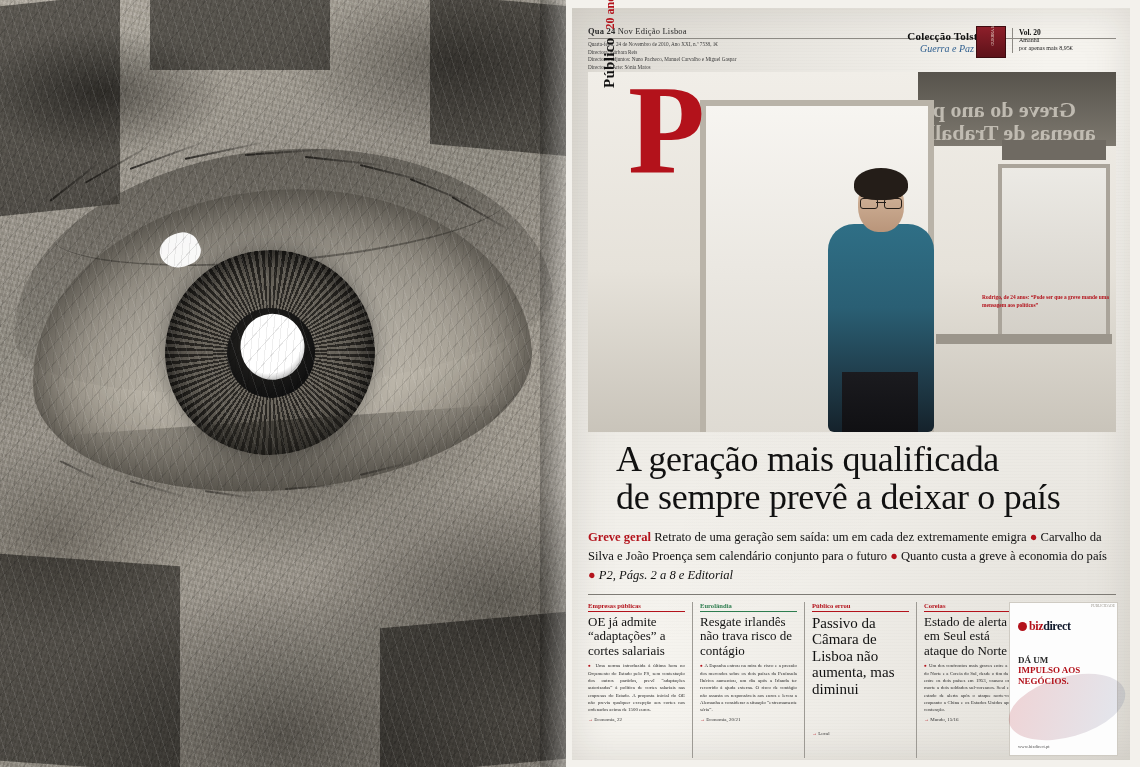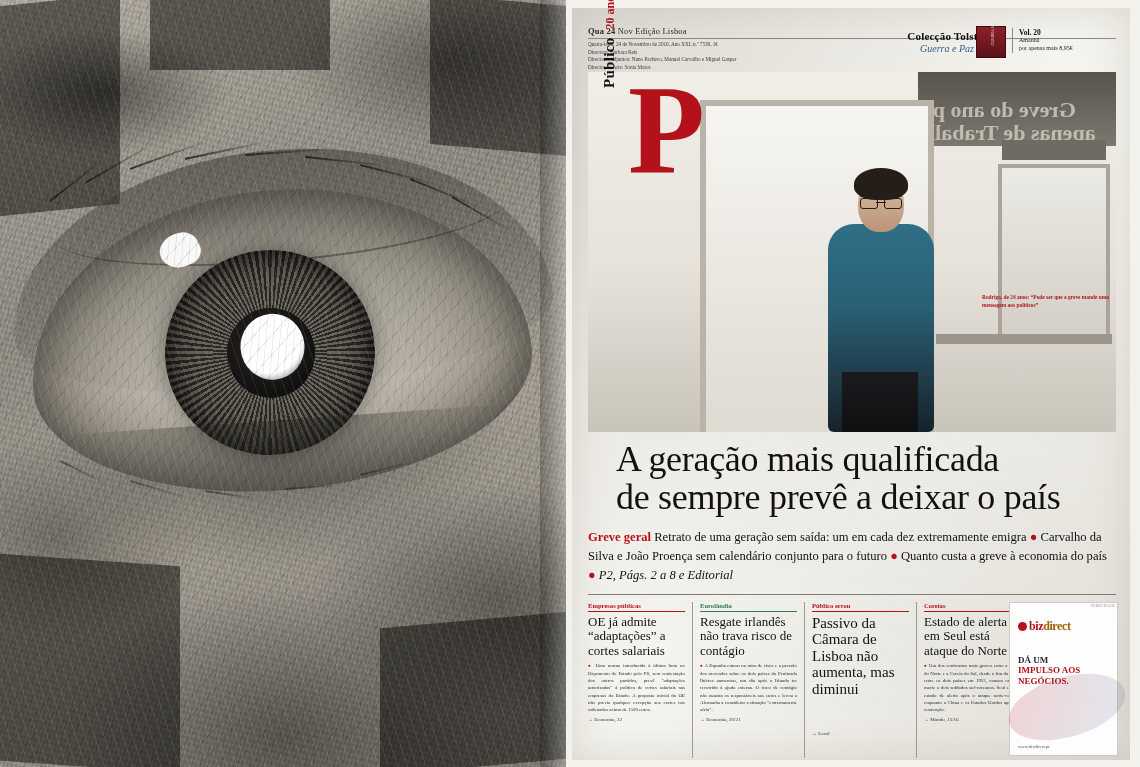"direct" .ad-logo .blue { color: #a16207 -> #0f172a }
